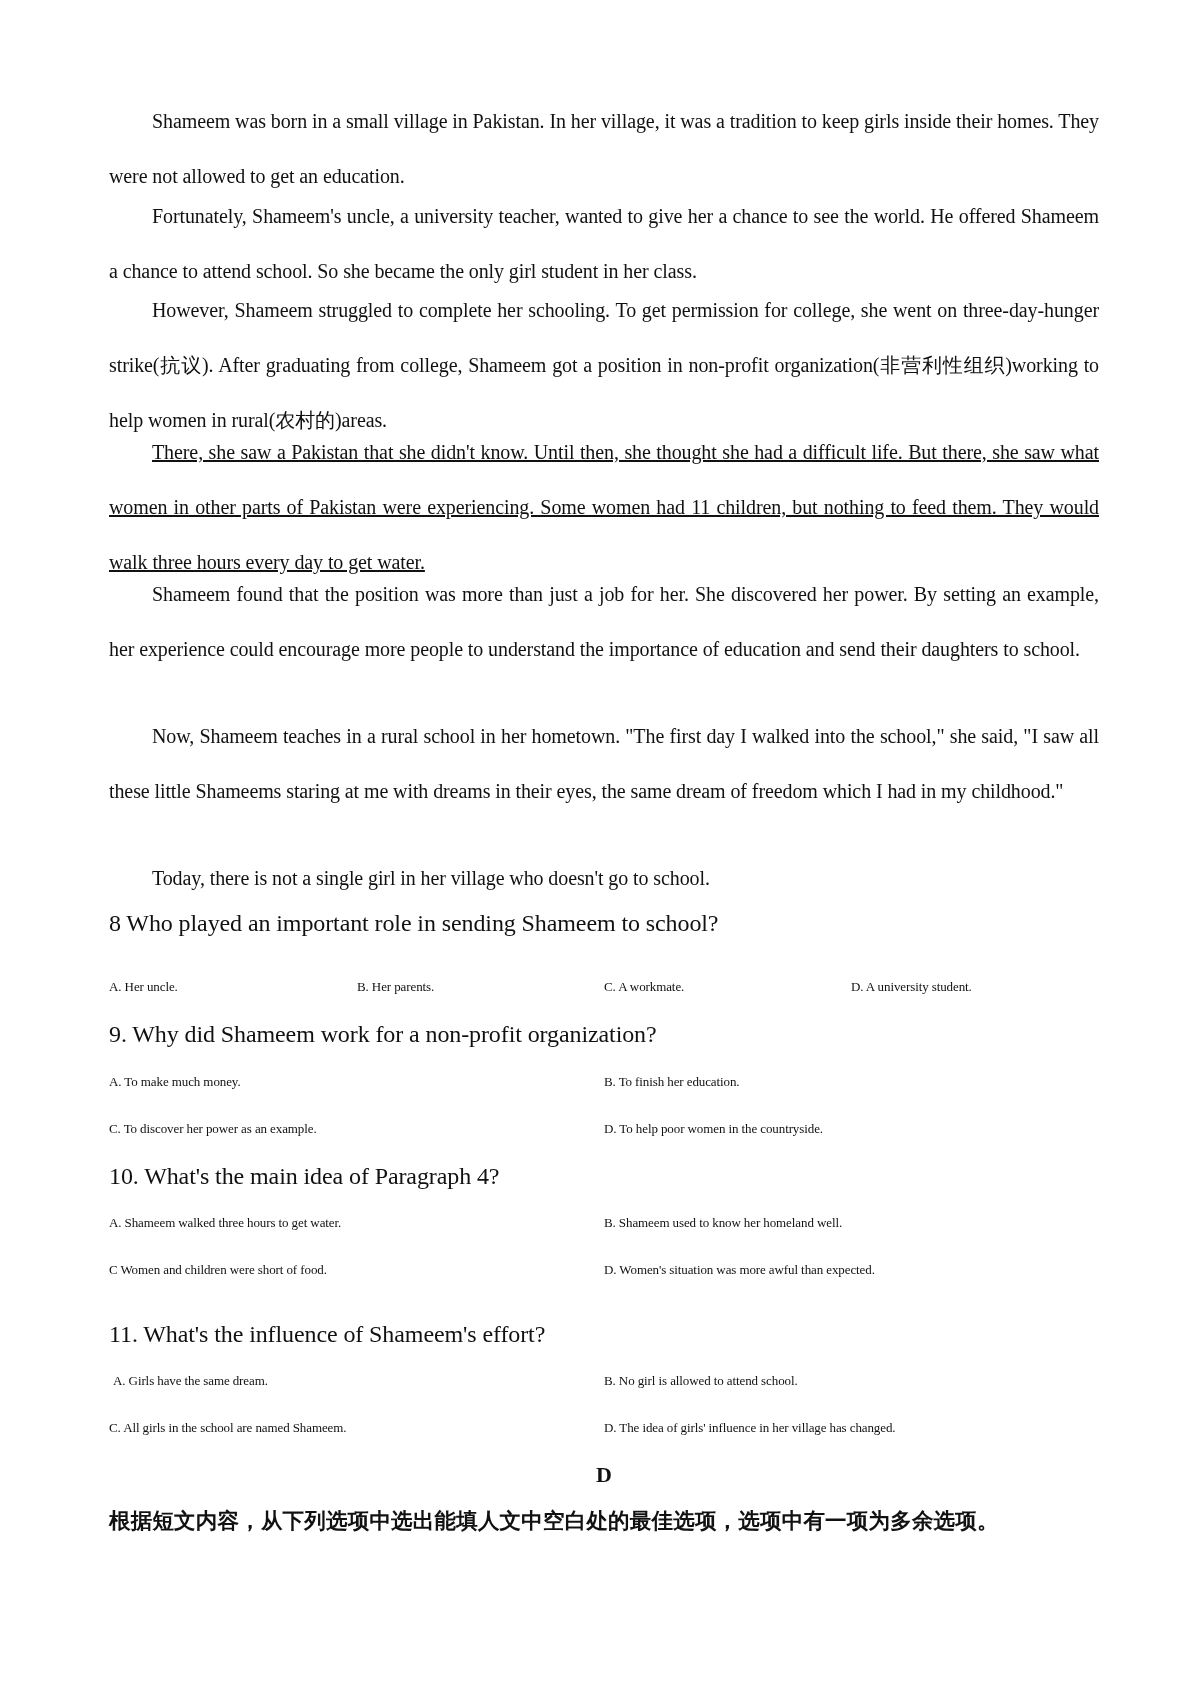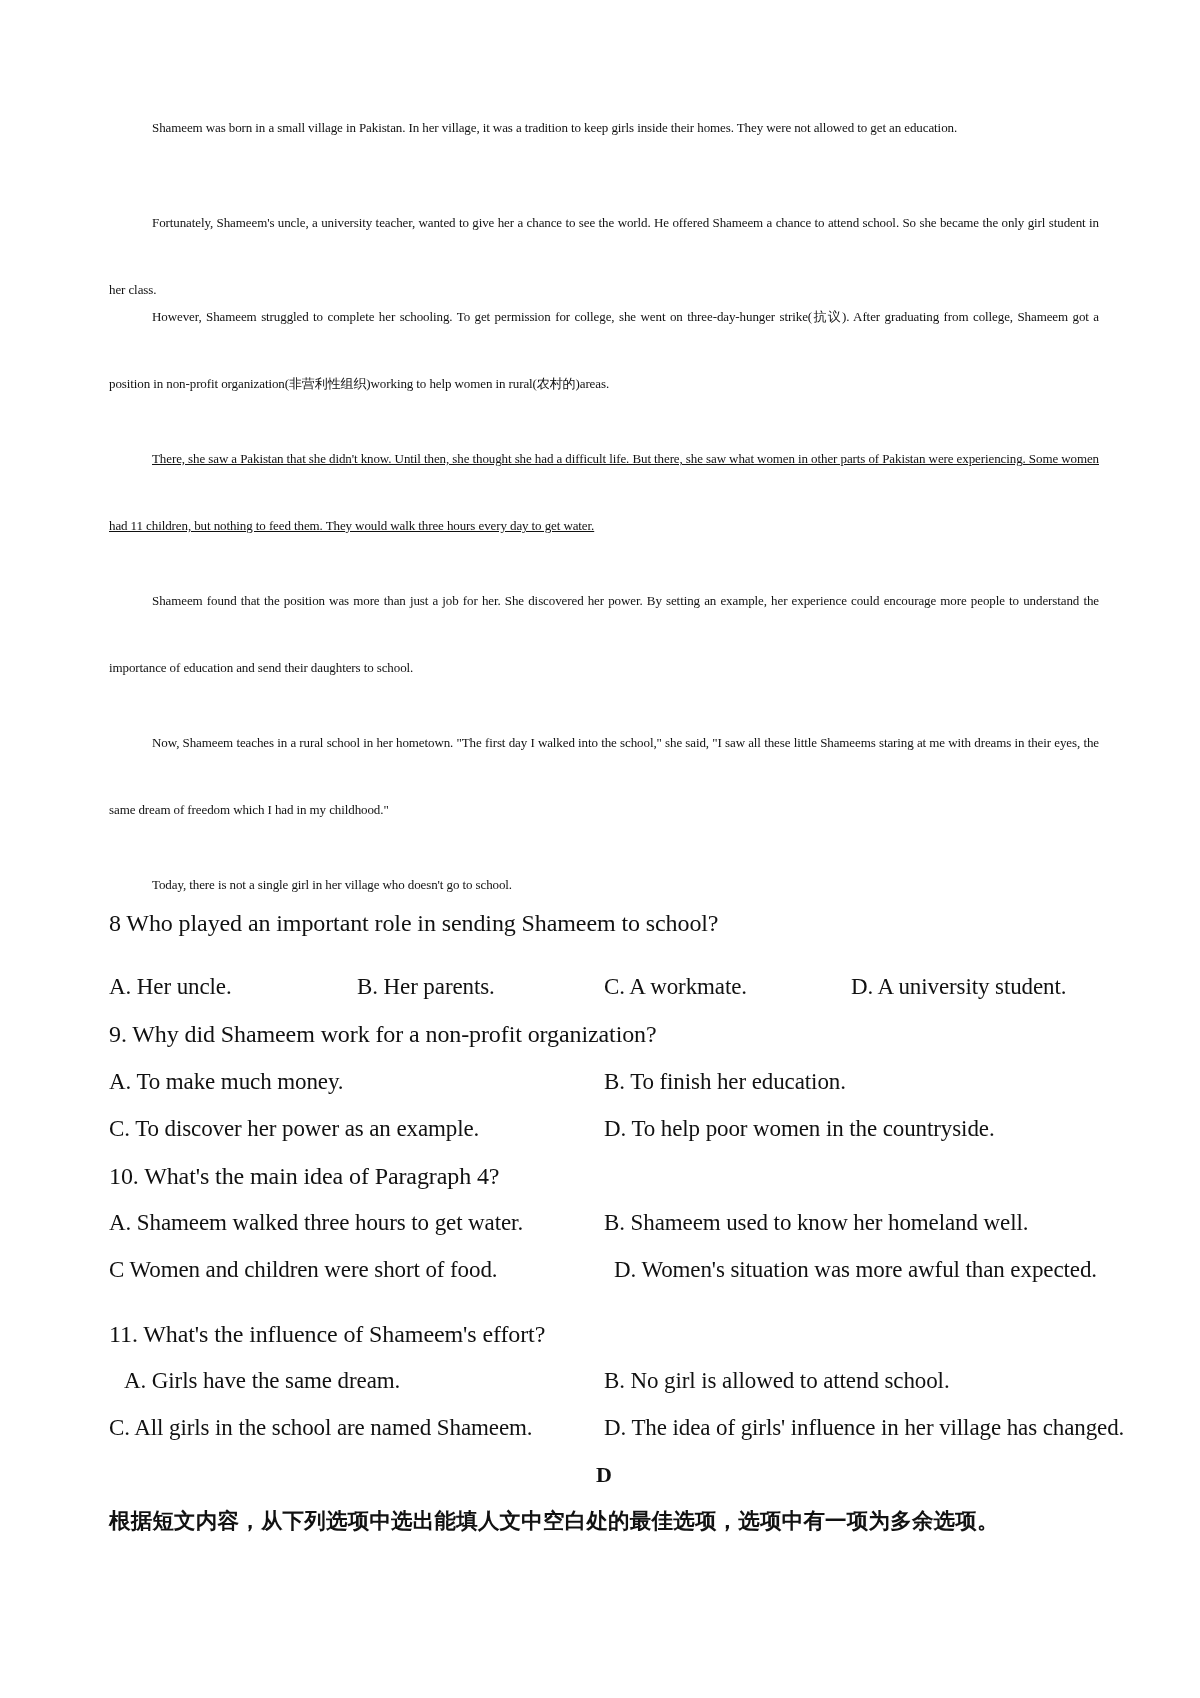"Shameem was born in a" .para-text { font-size: 13px -> 20px; line-height: 67px -> 55px }
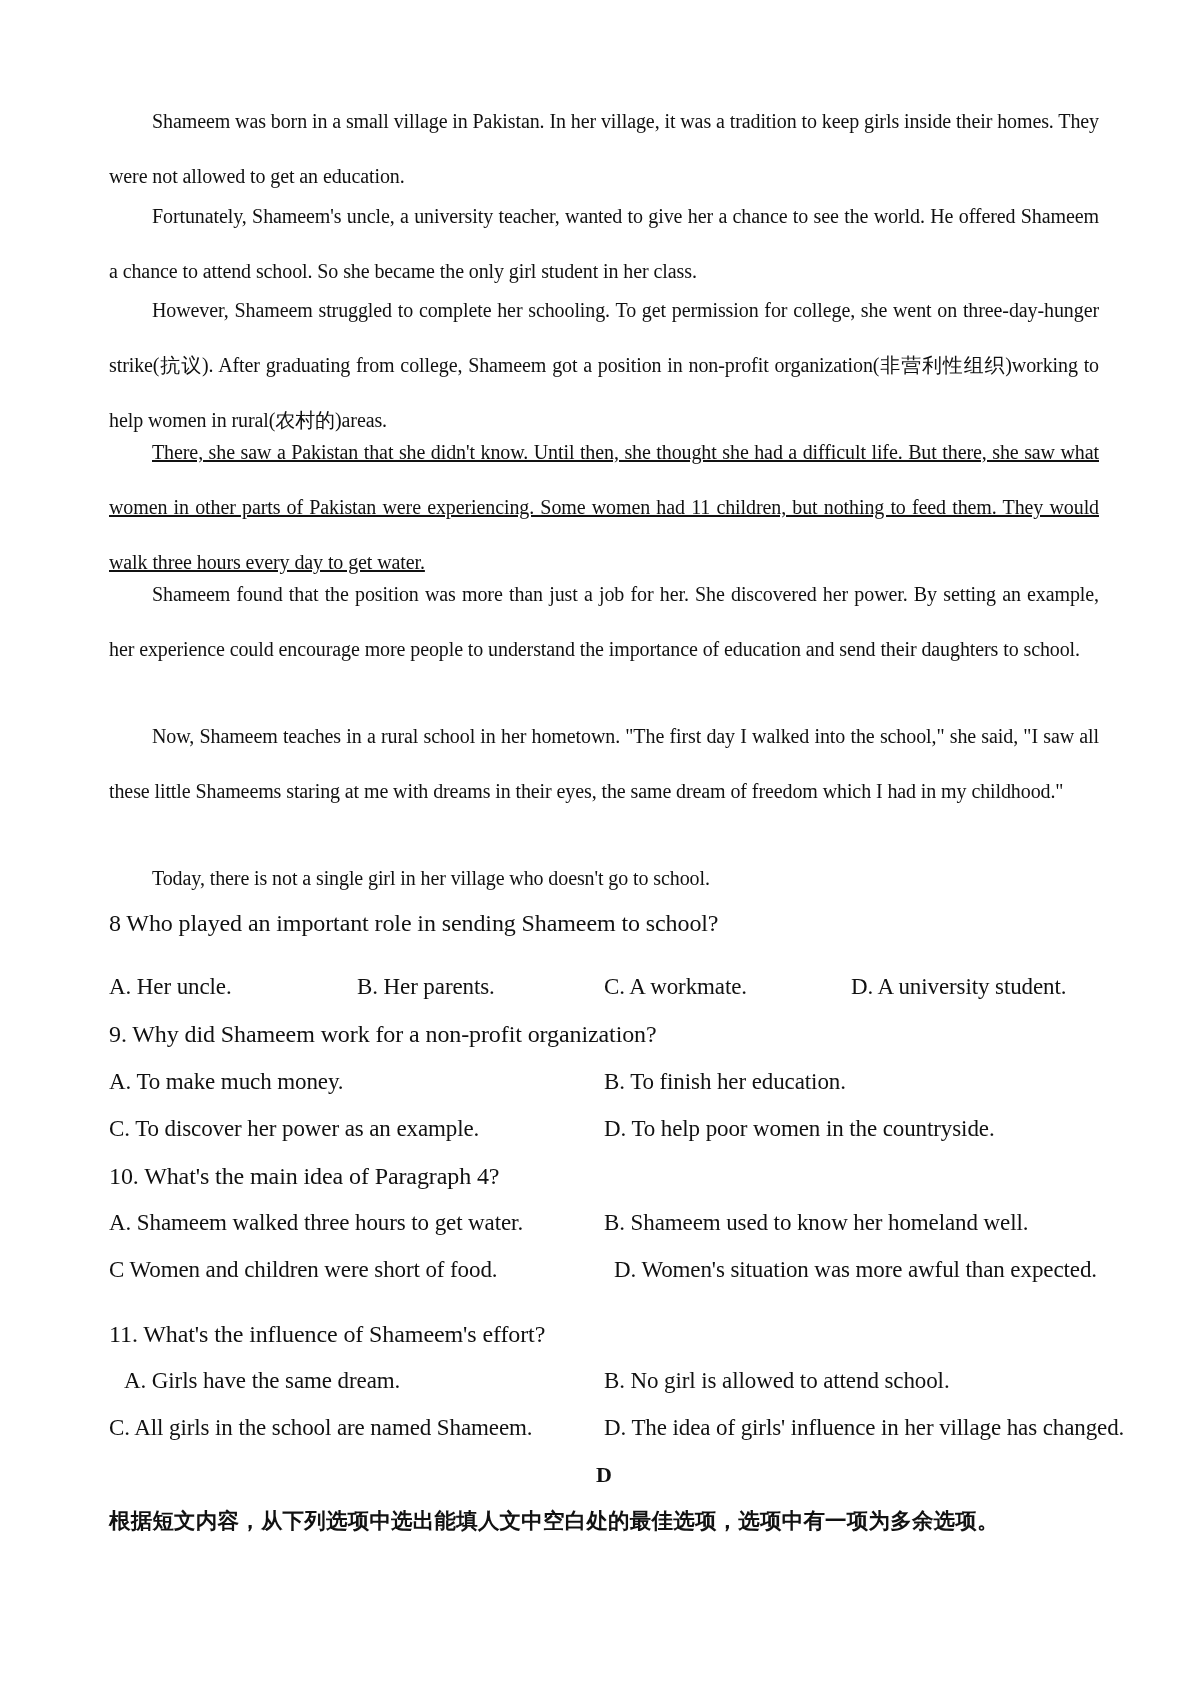"A. Her uncle." .opt { font-size: 23px -> 13px }
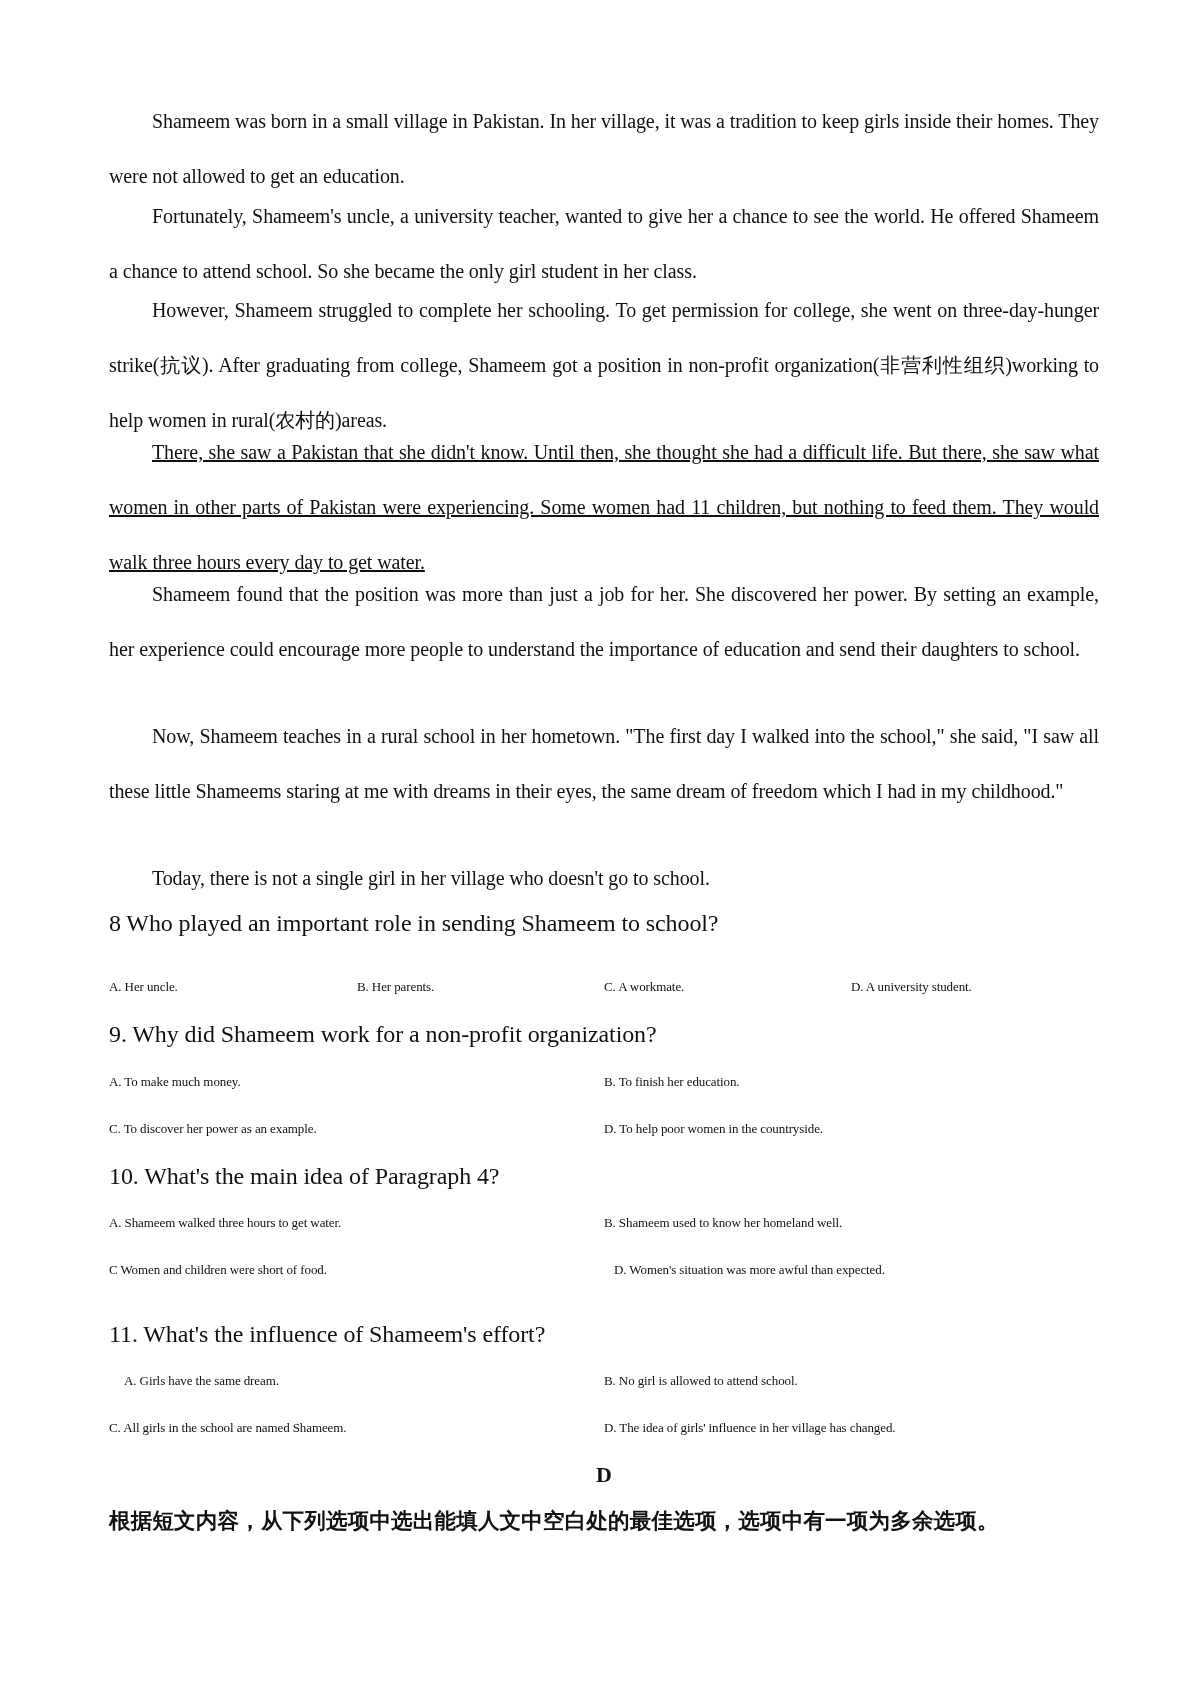"D. Women's situation was more" div.opt { margin-left: 10px -> none }
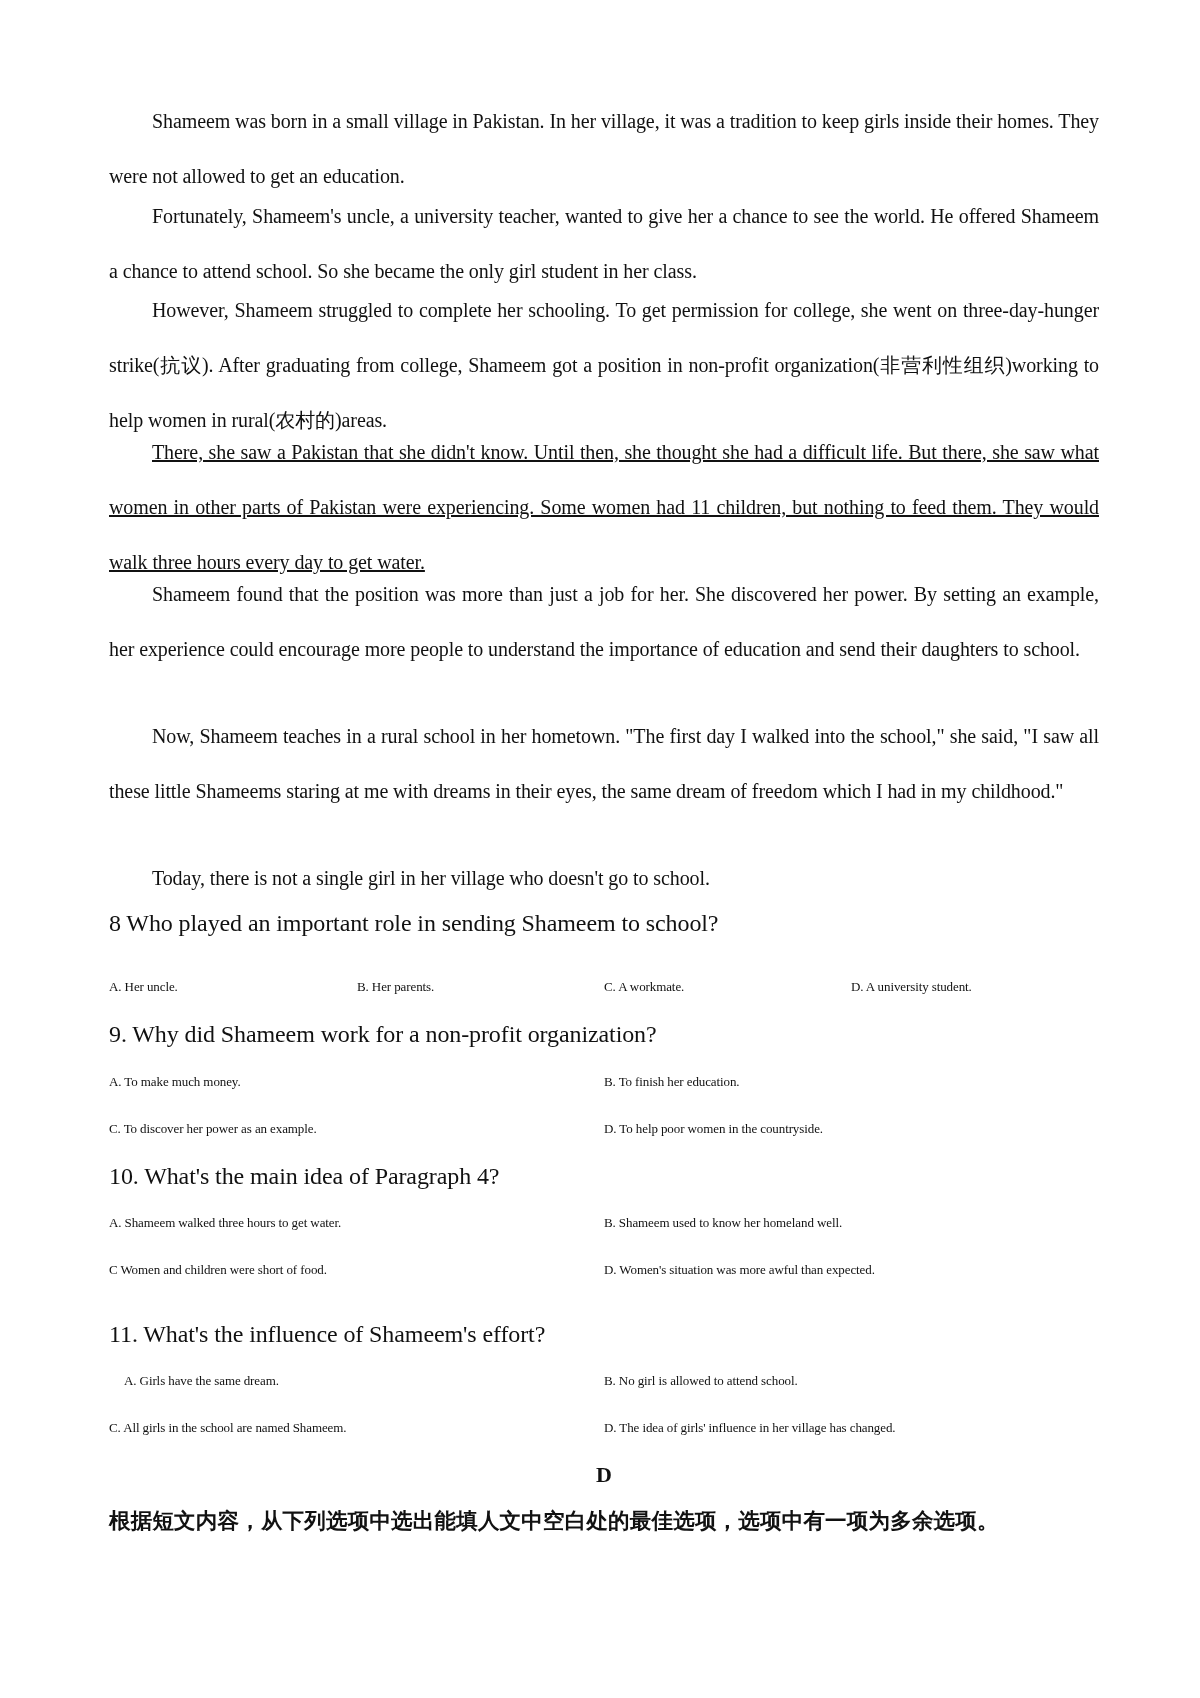"A. Girls have the same" div.opt { left: 15px -> 4px }
